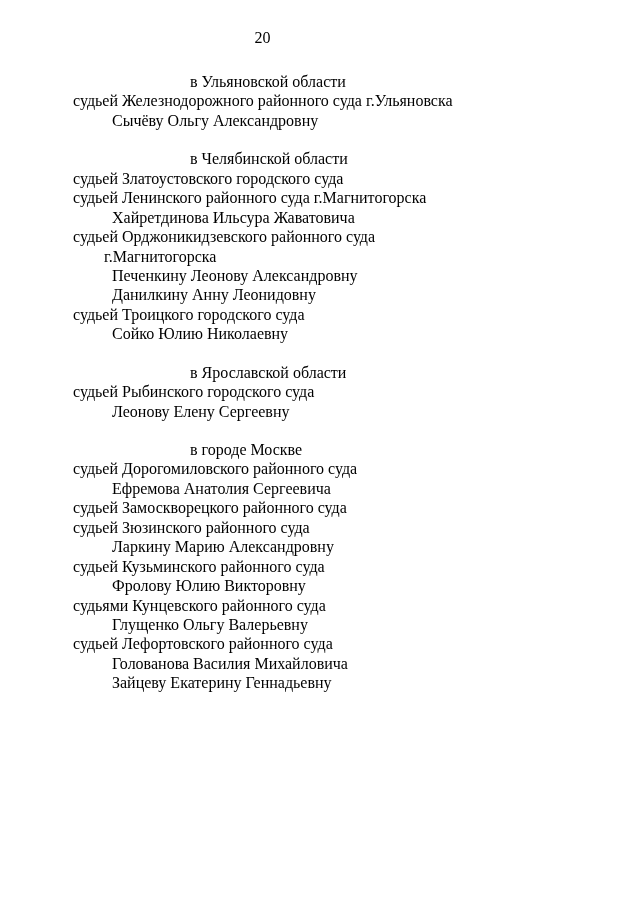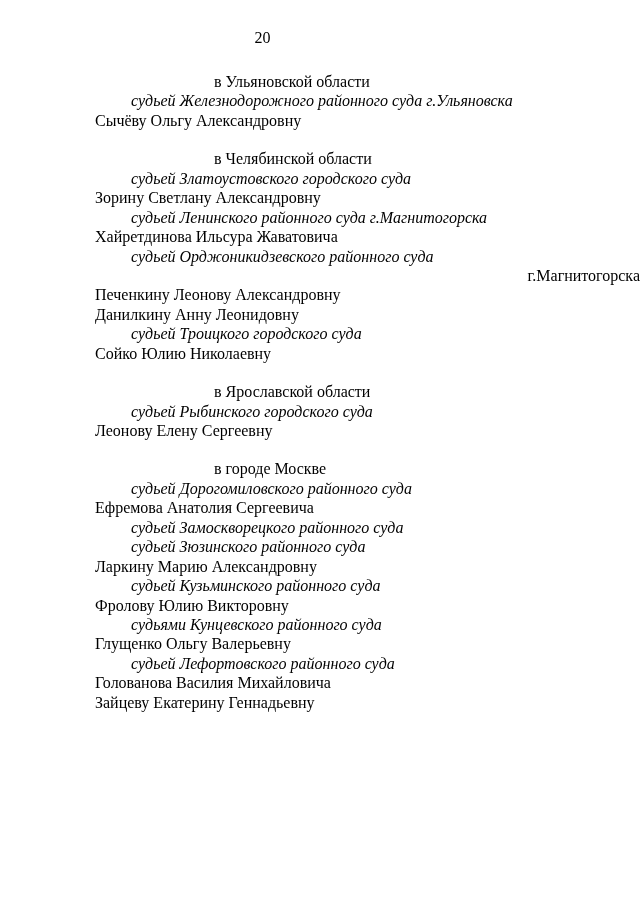"в Ульяновской области" .line { margin-left: 24px -> none }
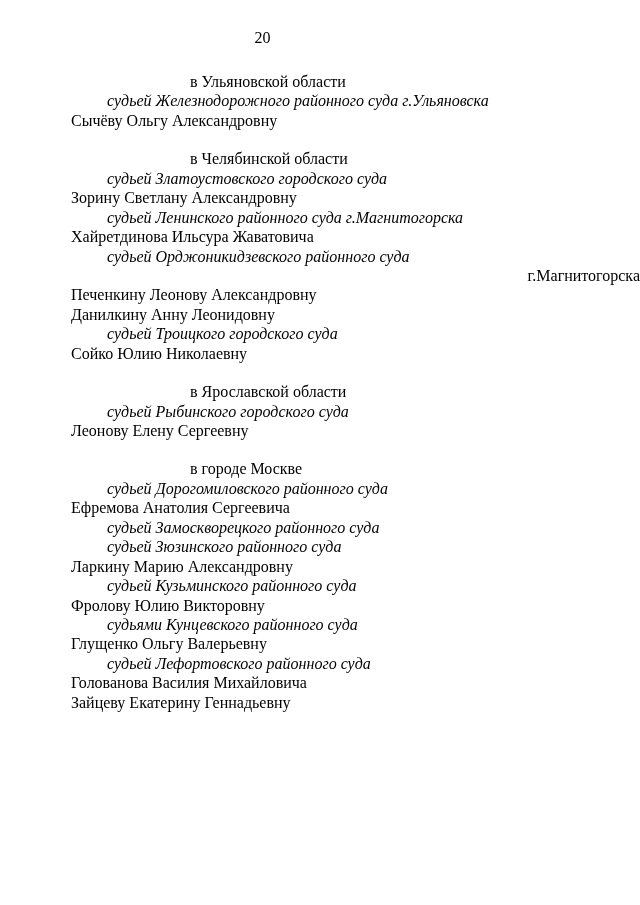"судьей Железнодорожного районного суда" .line.court { font-style: italic -> none; padding-left: 107px -> 73px }
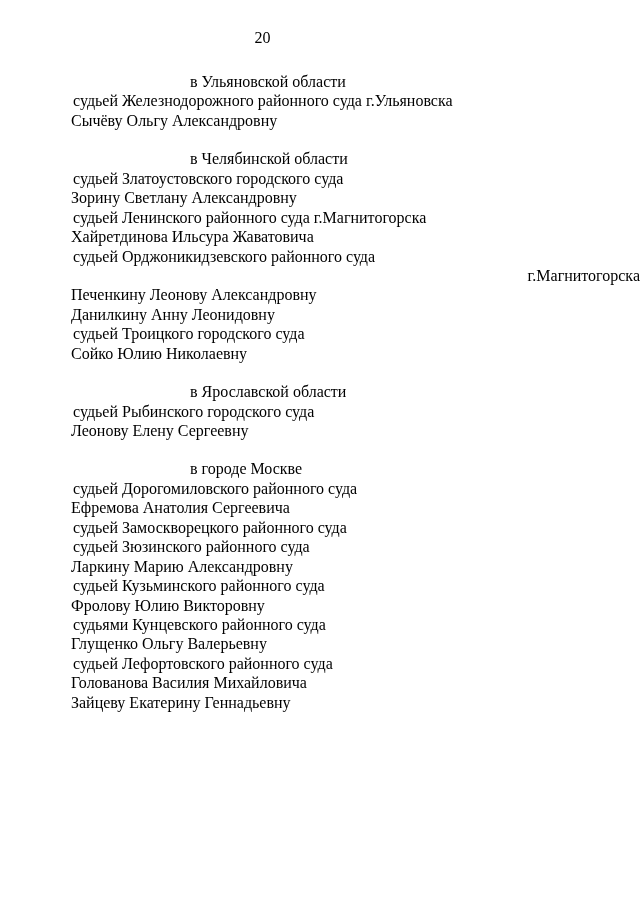"Сычёву Ольгу Александровну" .line.name { padding-left: 71px -> 112px }
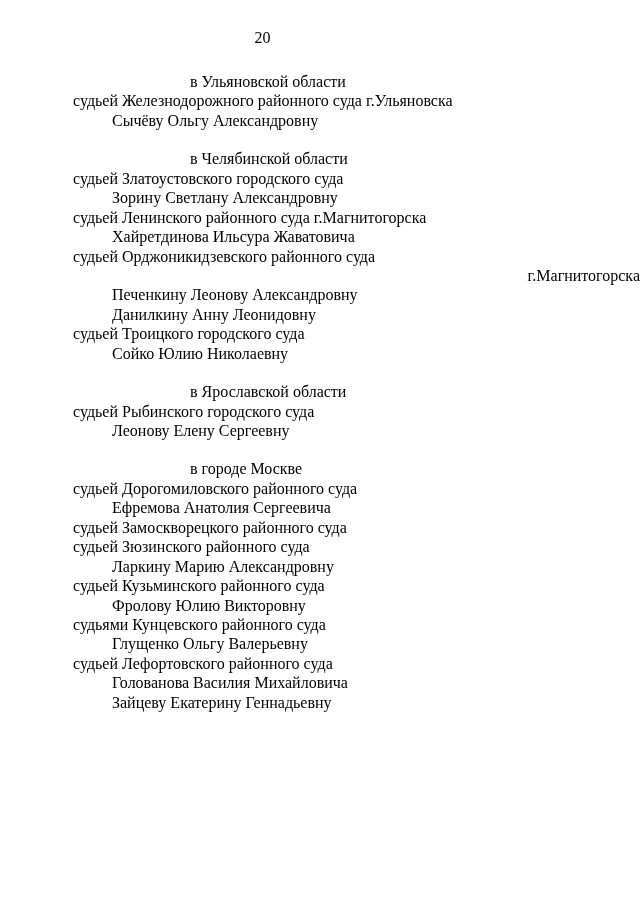"Зорину Светлану Александровну" div.line { html: <div>Зорину Светлану Александровну</div> -> none }
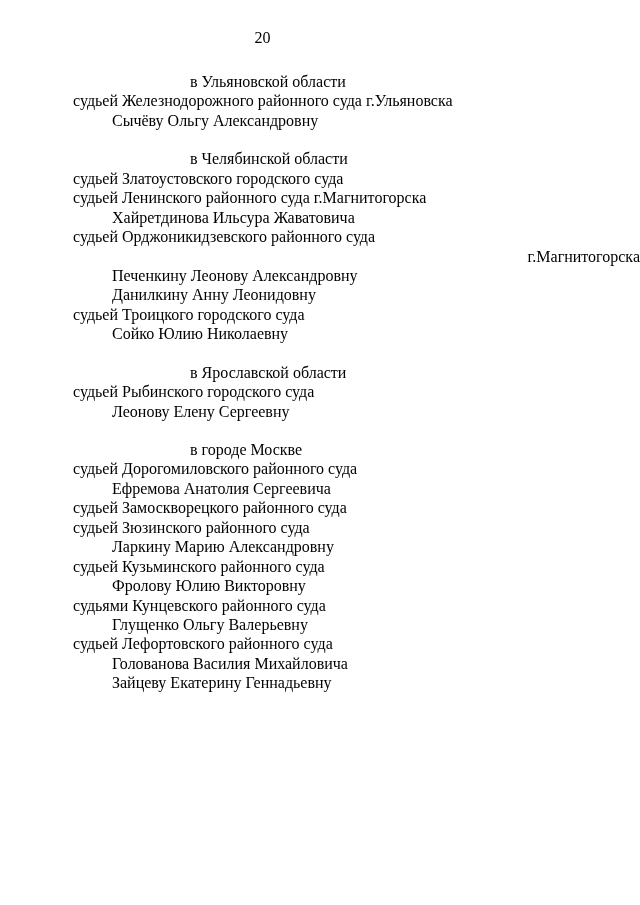"г.Магнитогорска" .line.cont { text-align: right -> none }
